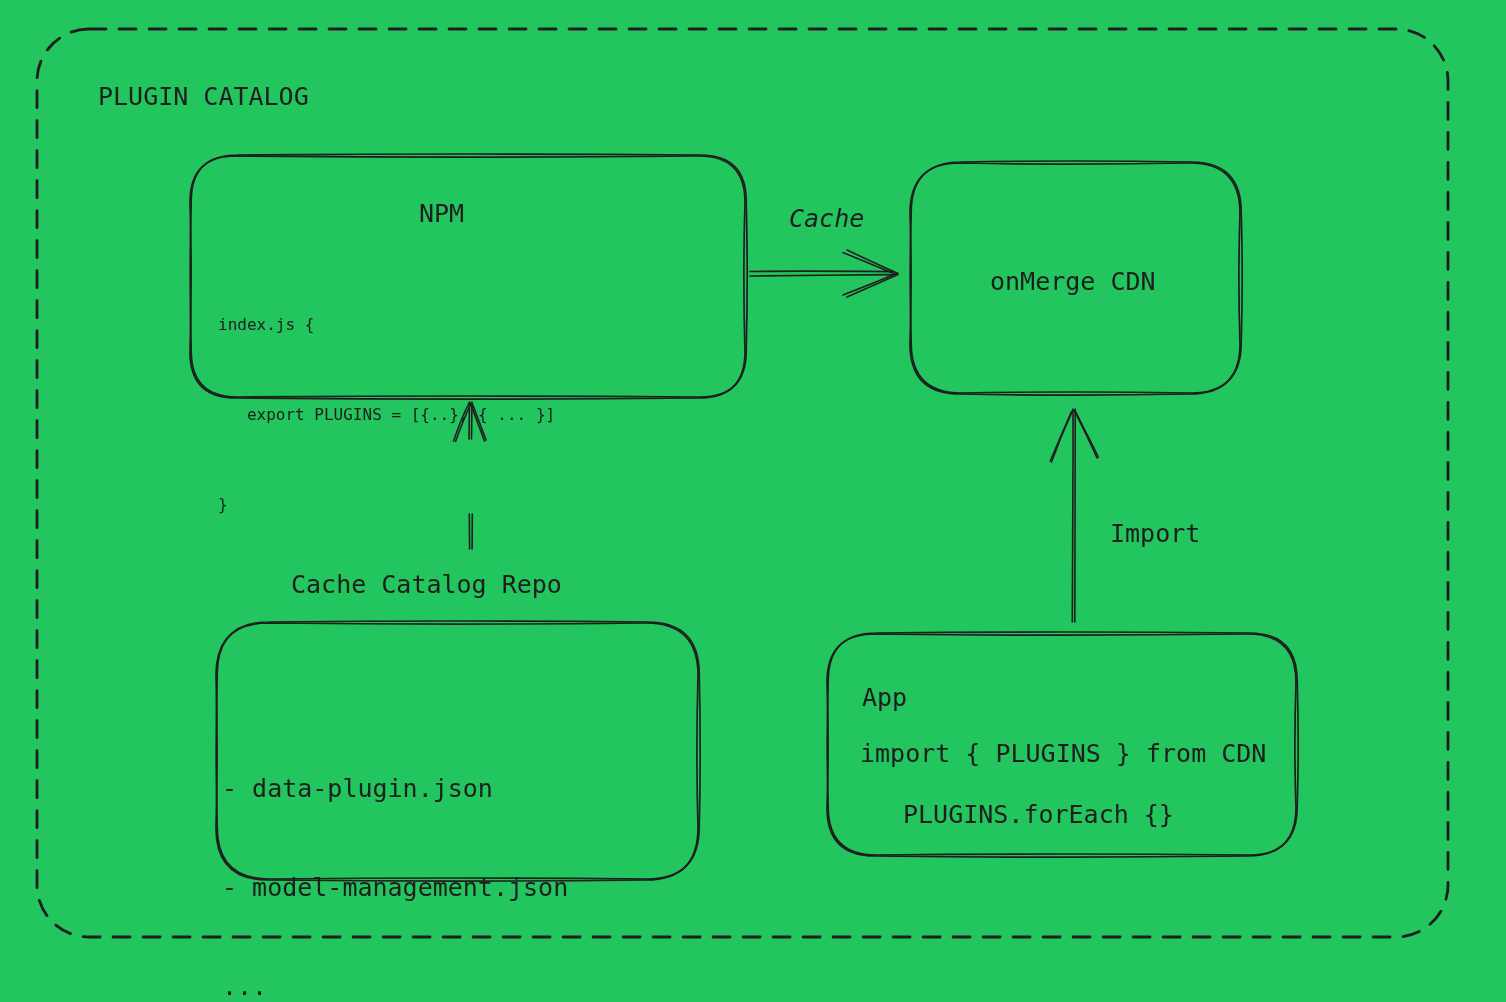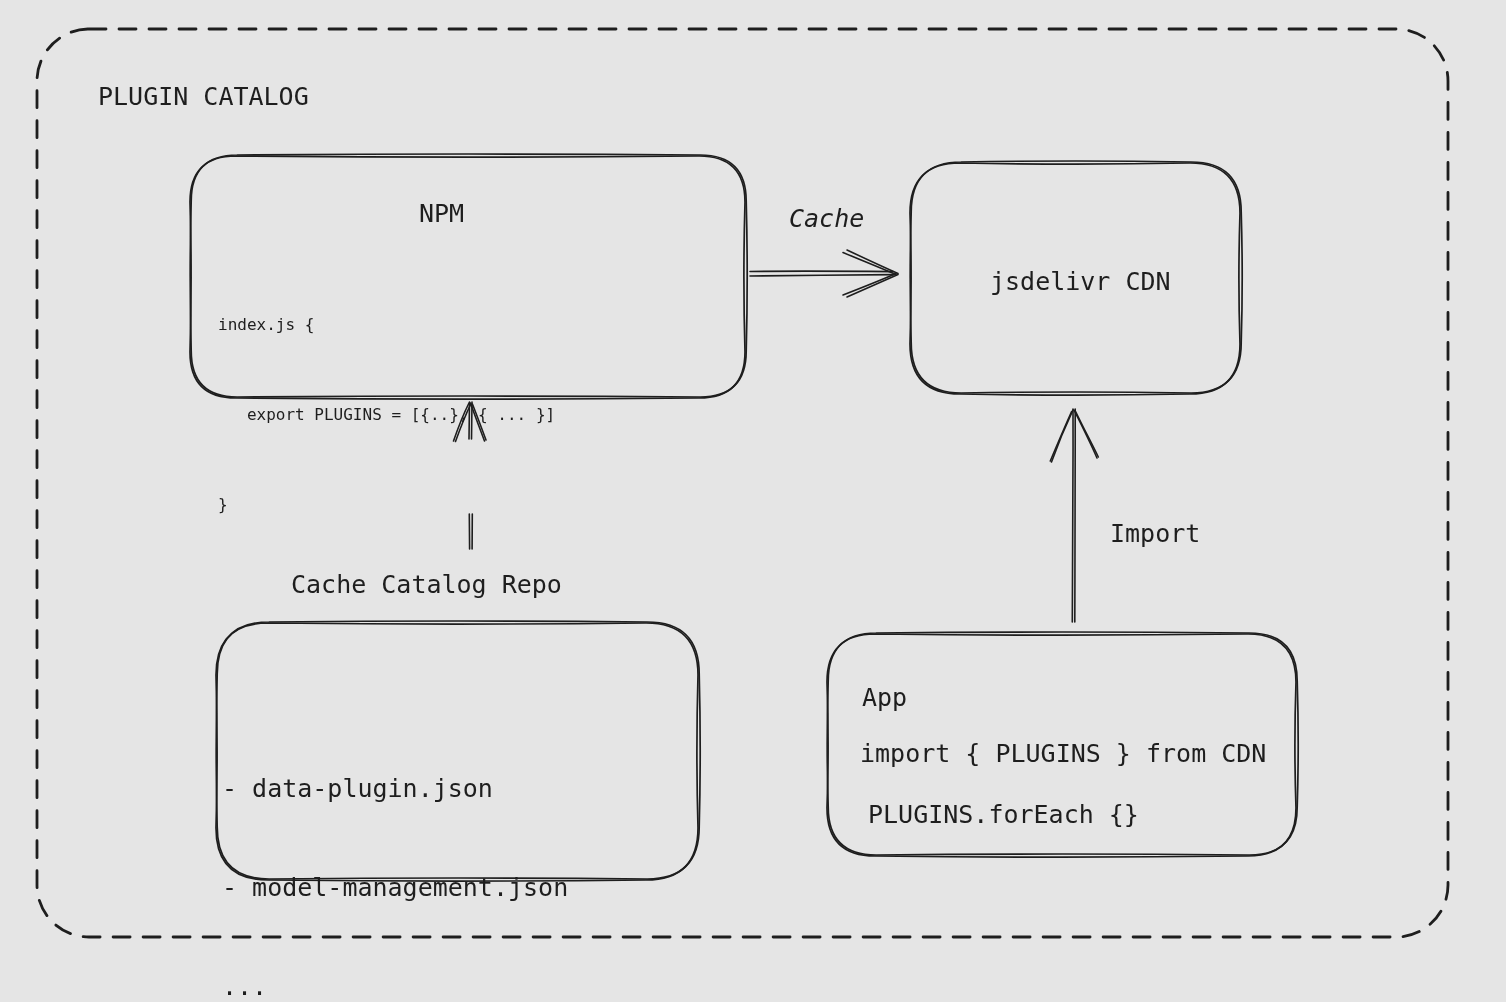"PLUGIN CATALOG" .canvas { background: #e5e5e5 -> #22c55e }
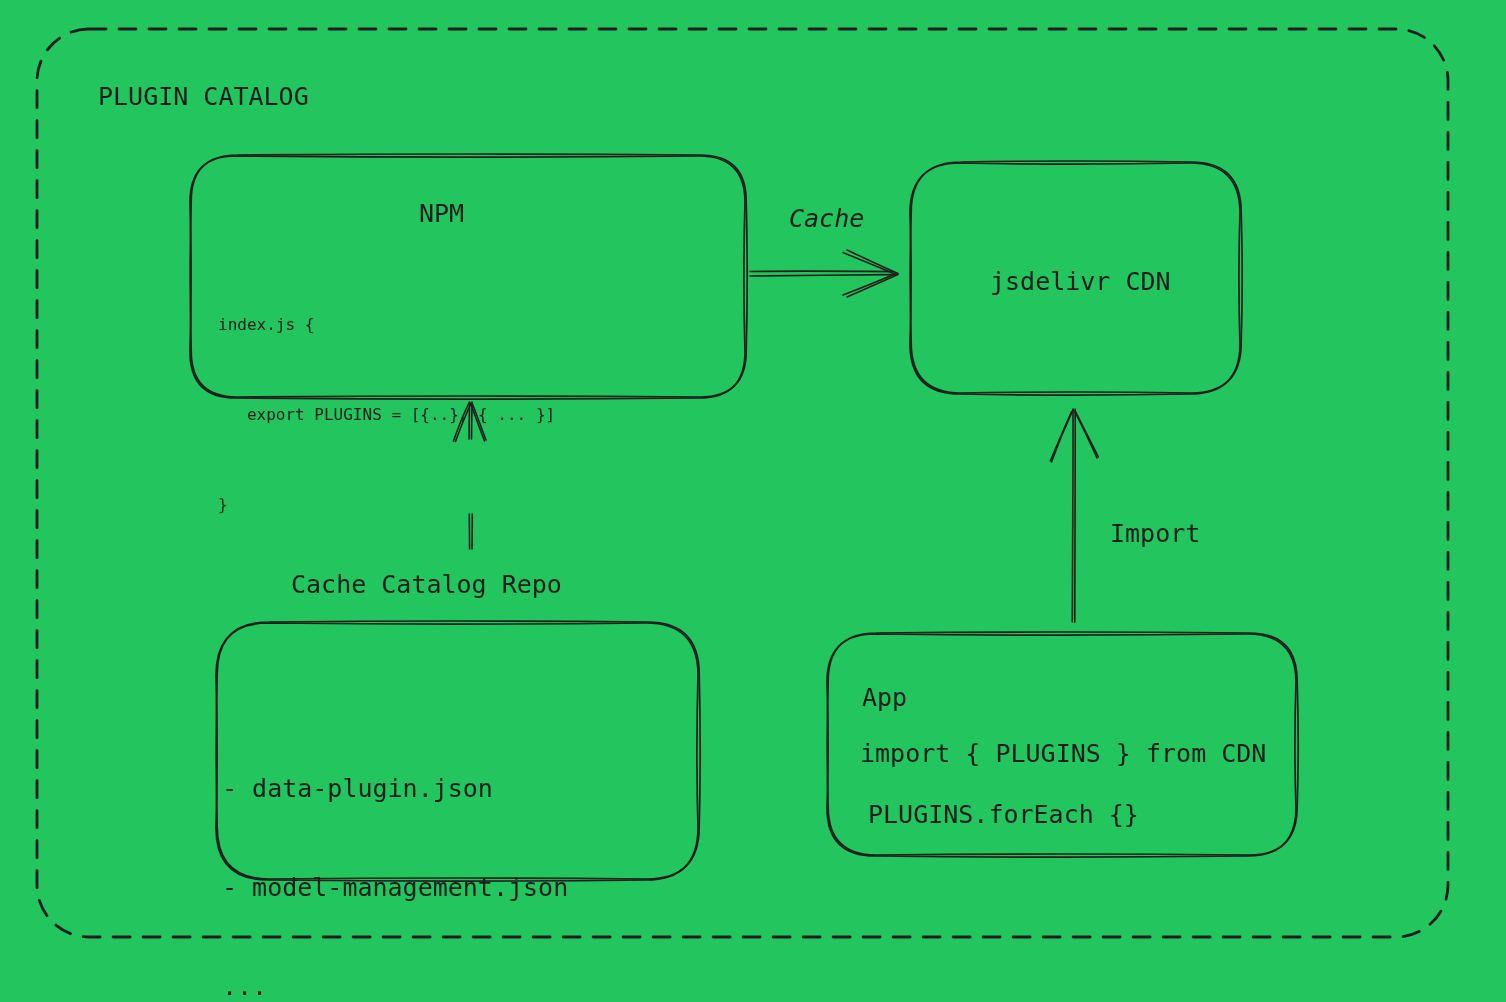"jsdelivr CDN" div.label { text: jsdelivr -> onMerge }
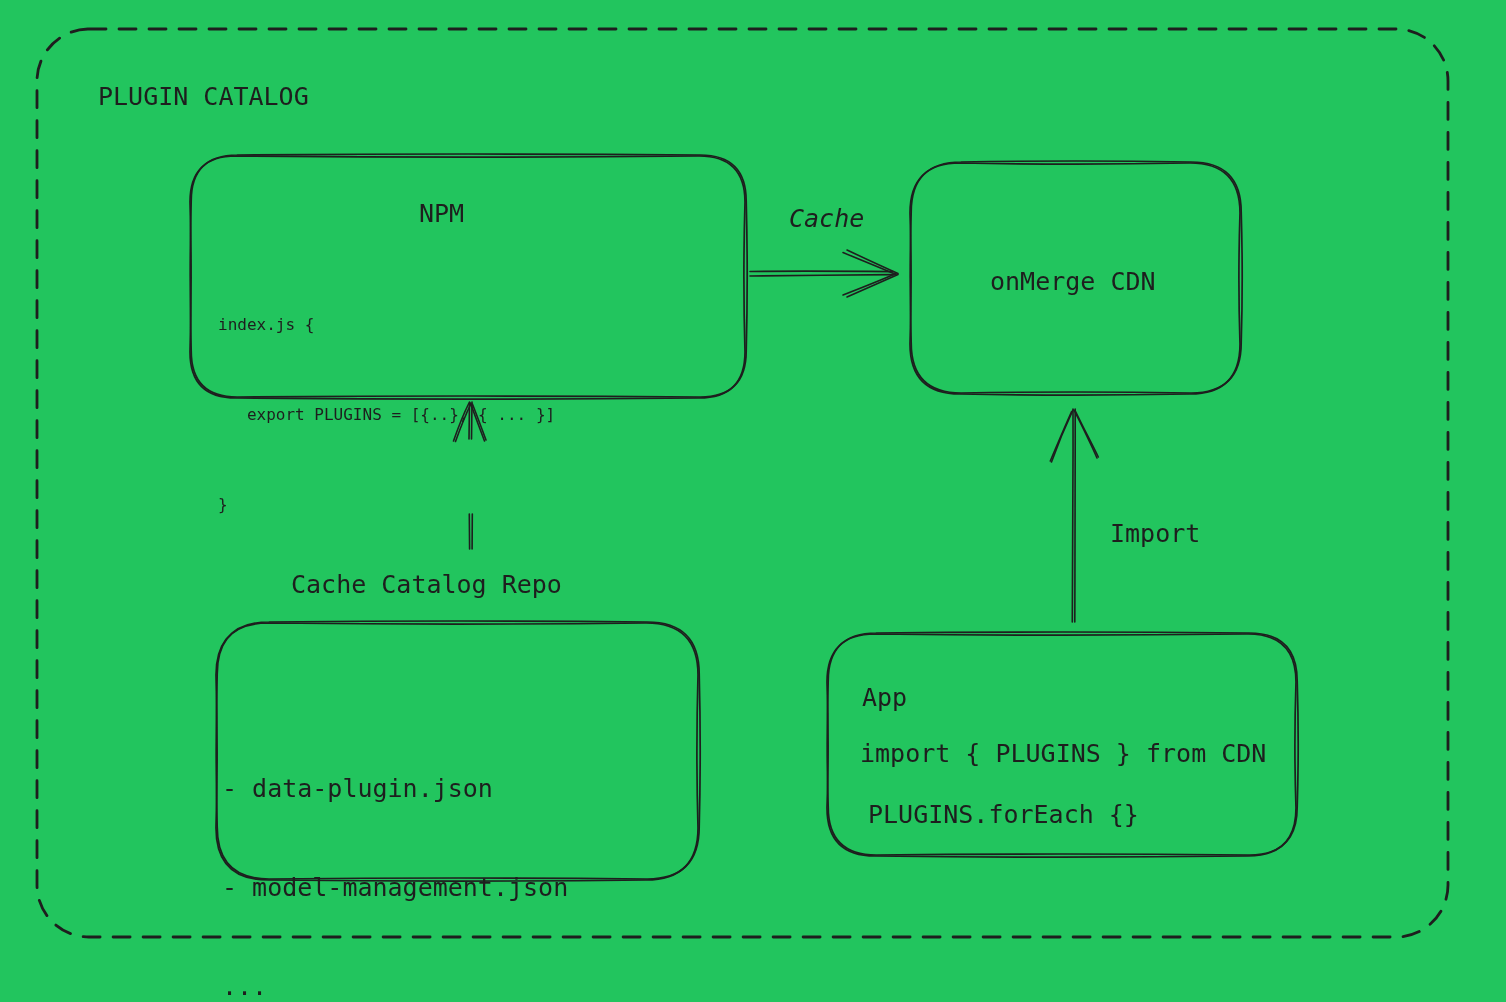"PLUGINS.forEach {}" div.label { left: 868px -> 903px }
